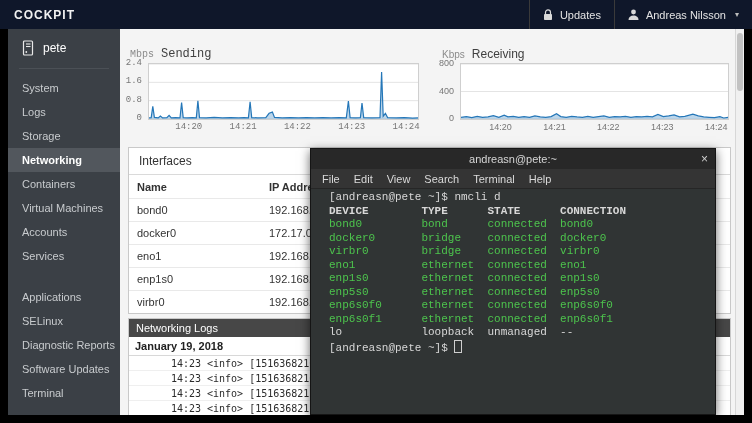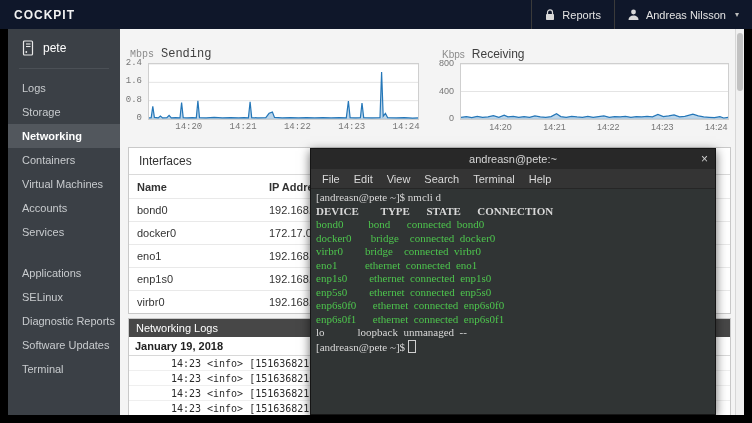"Reports" span { text: Reports -> Updates }
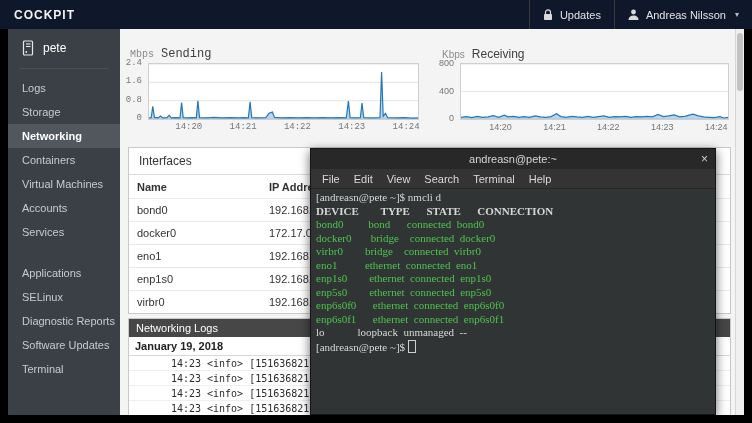"System" div.nav-item { html: none -> <div>System</div> }
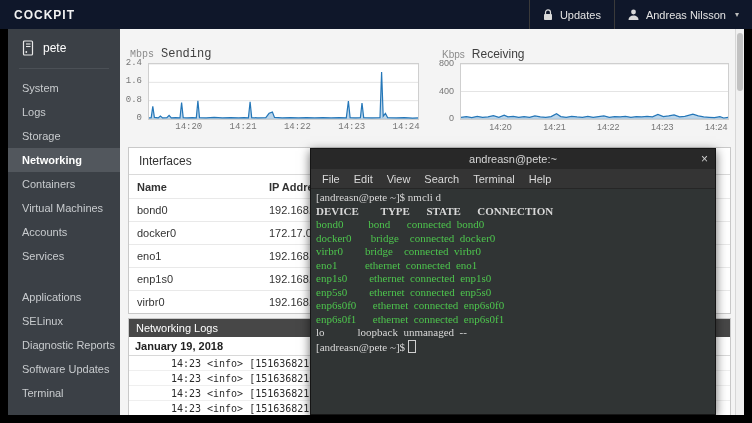"[andreasn@pete ~]$ nmcli d" .t-screen { font-family: Liberation Serif, serif -> Liberation Mono, monospace; padding: 2px 5px -> 2px 18px }
